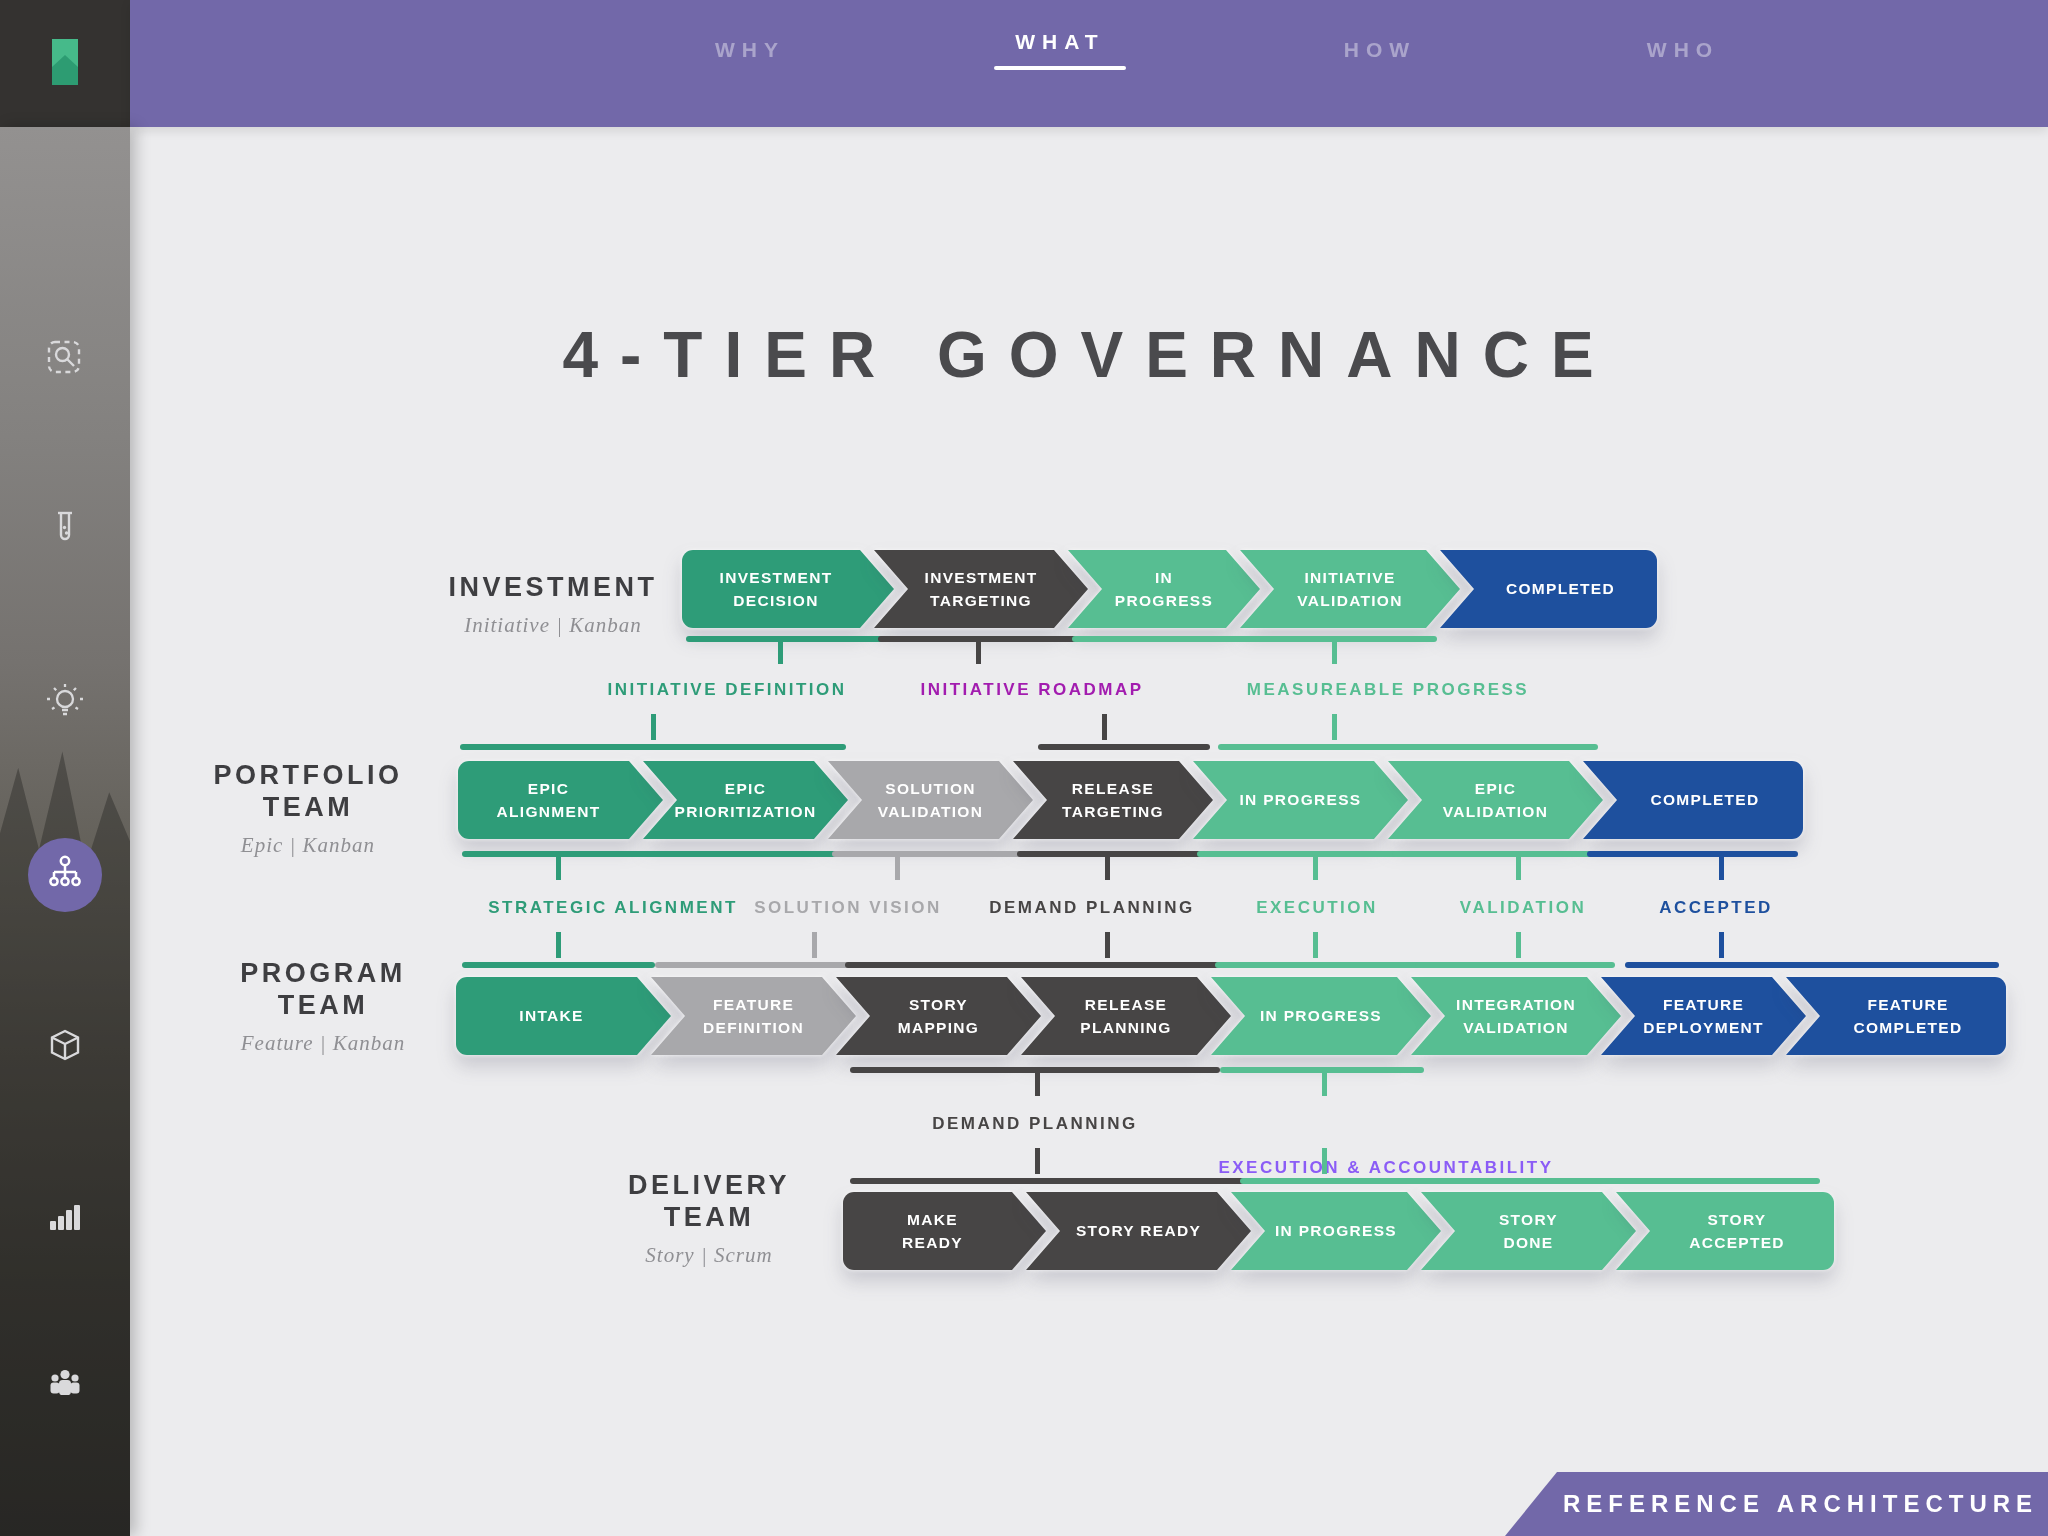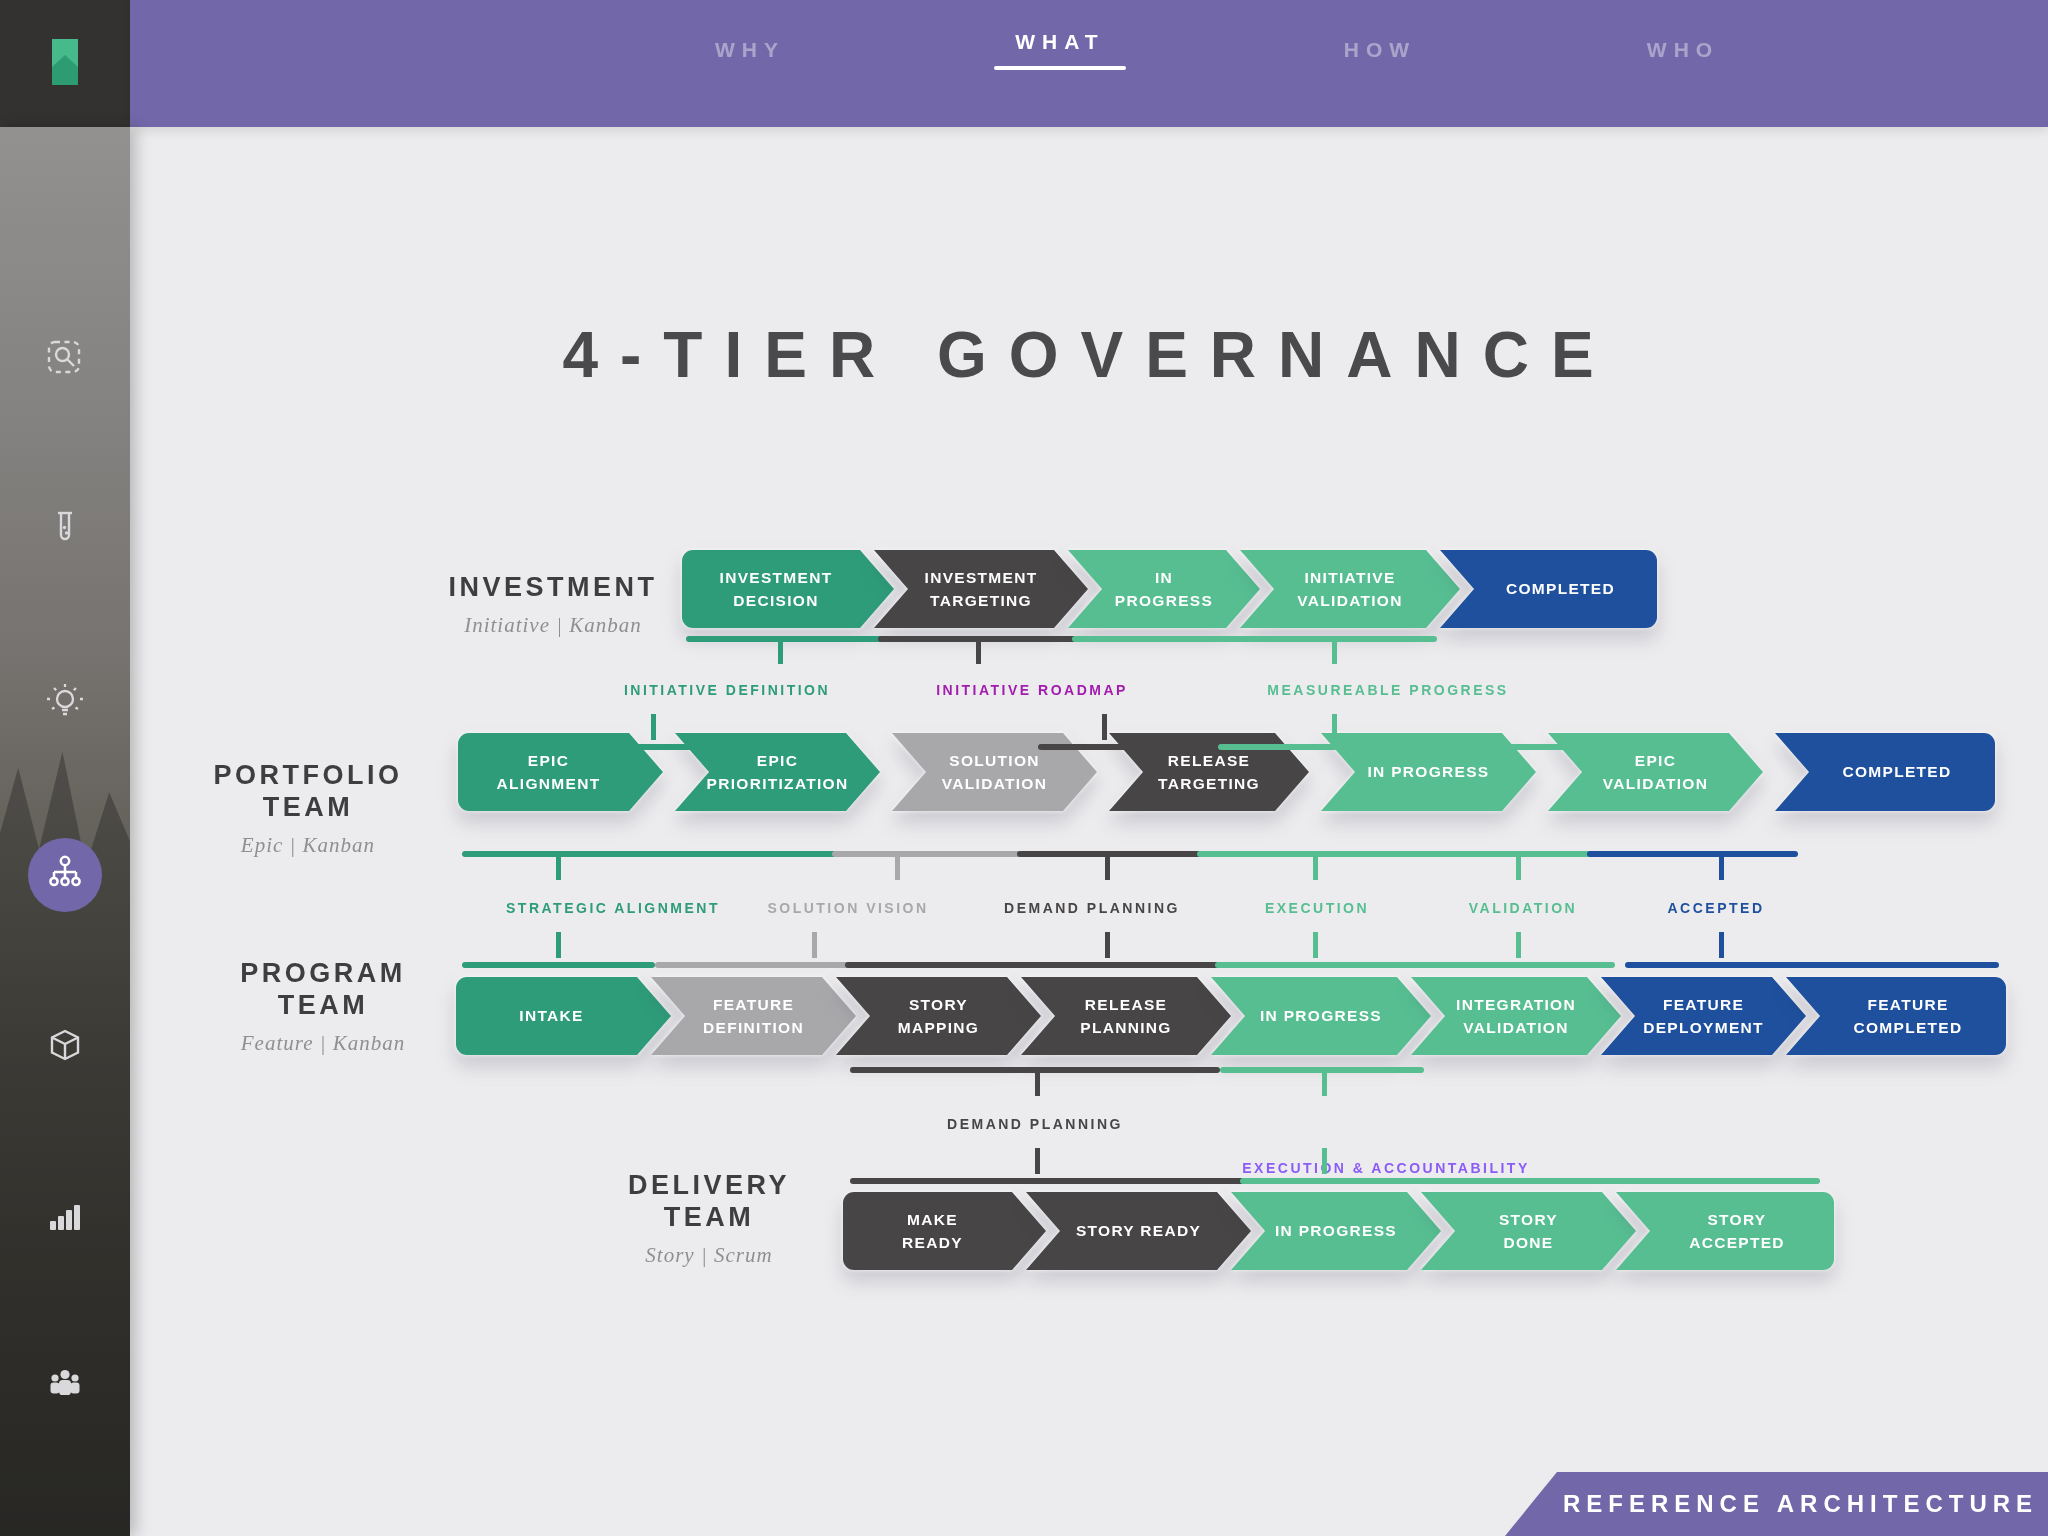"INITIATIVE DEFINITION" .conn-label { font-size: 14px -> 17px }
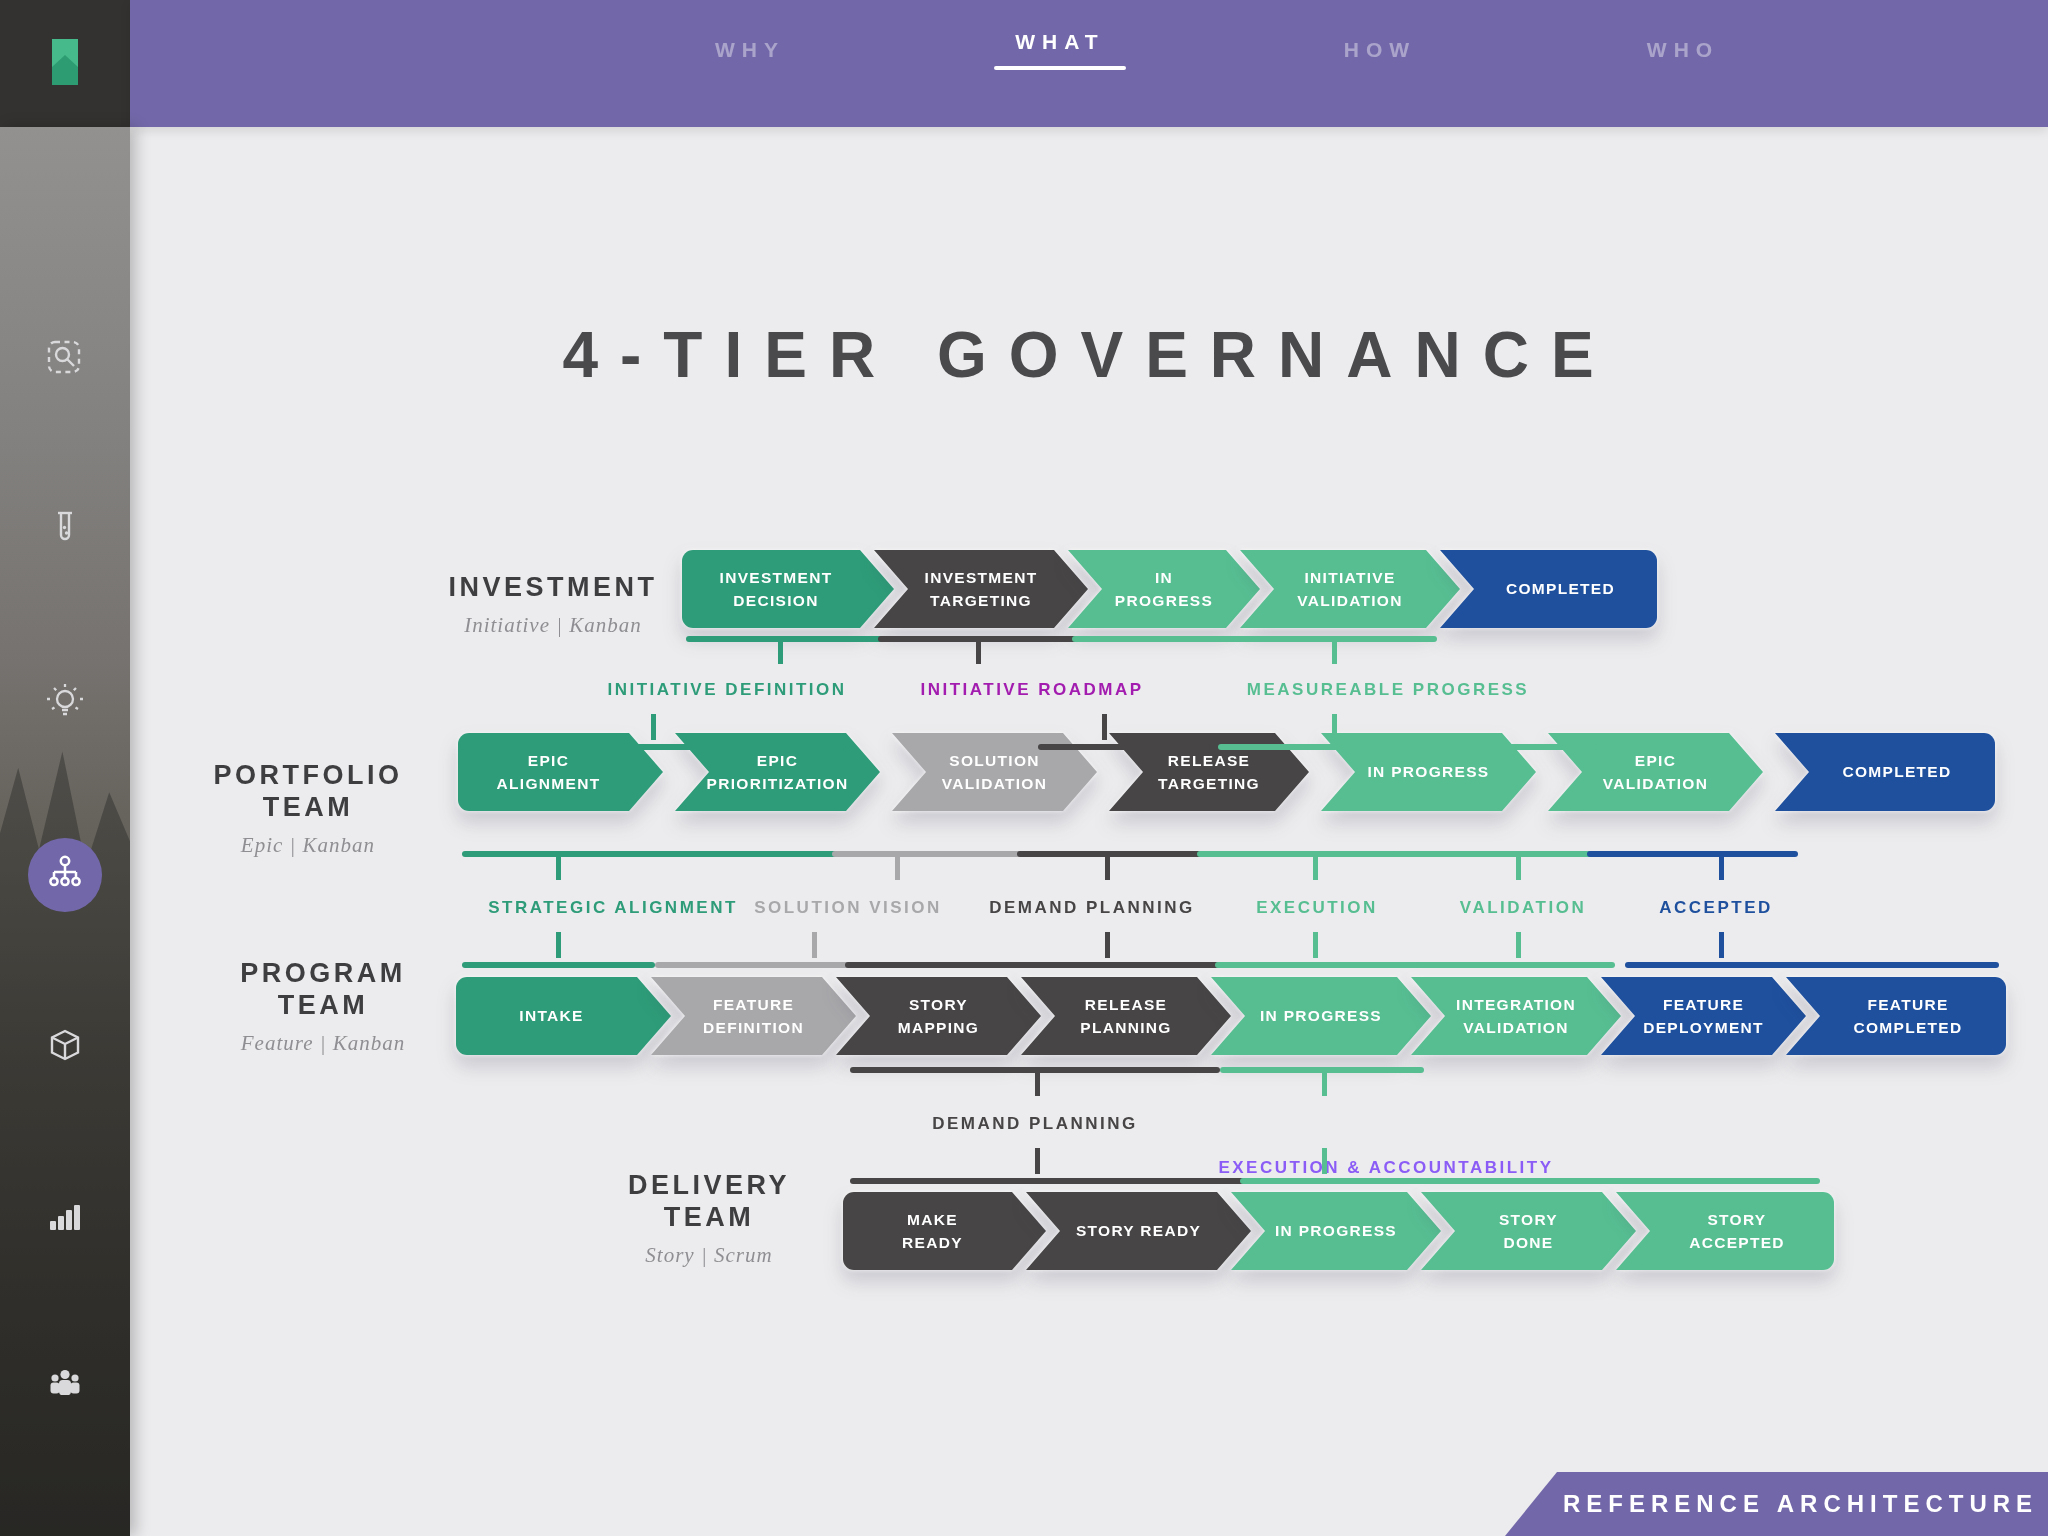"EPIC" div.tier-row { gap: 32px -> none; top: 733px -> 761px }
